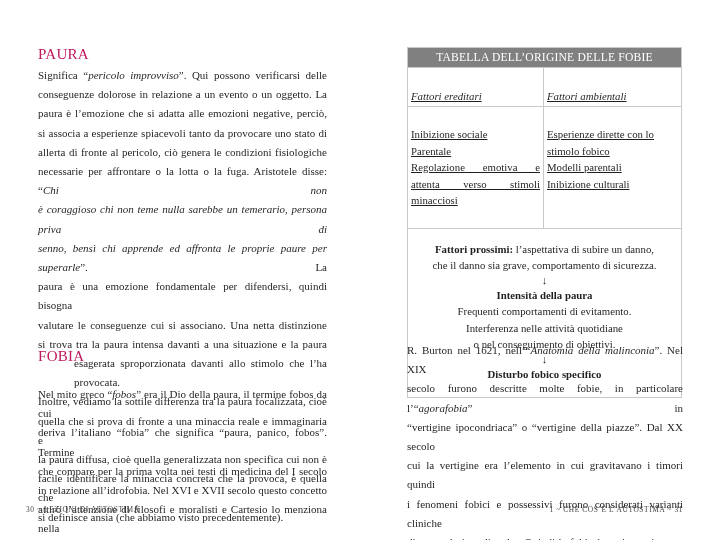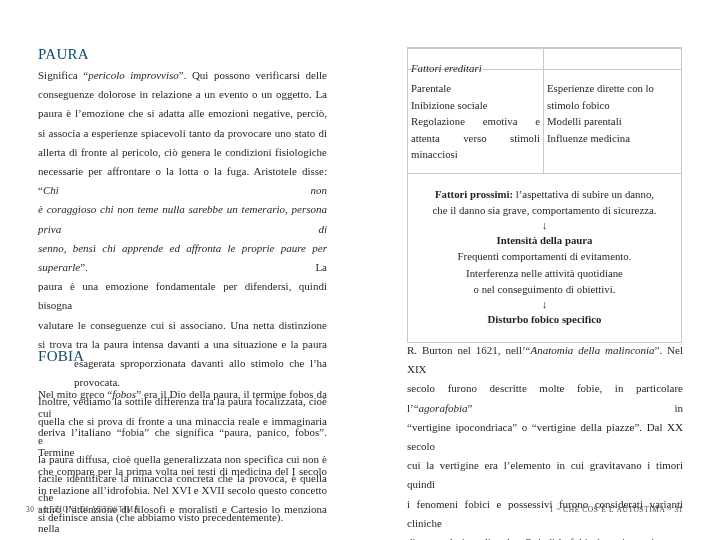"PAURA" .heading { color: #0c4a6e -> #be185d }
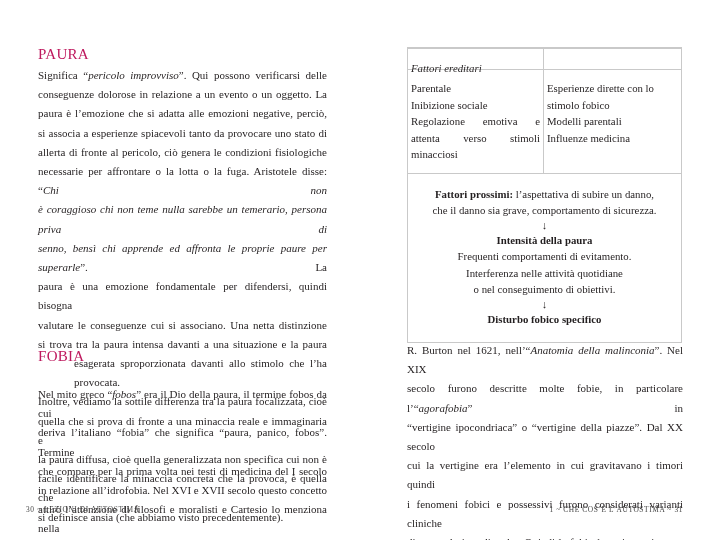"TABELLA DELL’ORIGINE DELLE FOBIE" div.tbl-title { html: none -> <div>TABELLA DELL’ORIGINE DELLE FOBIE</div> }
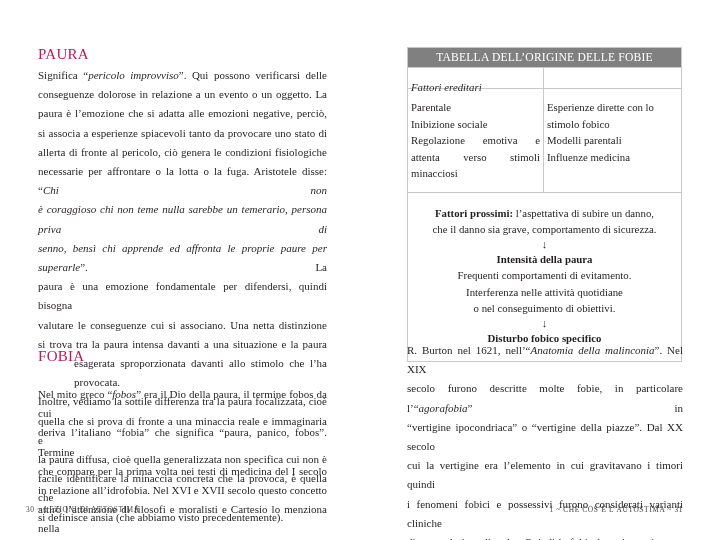"Fattori ereditari" .tbl-cell { padding: 10px 3px -> 19px 3px; text-decoration: none -> underline }
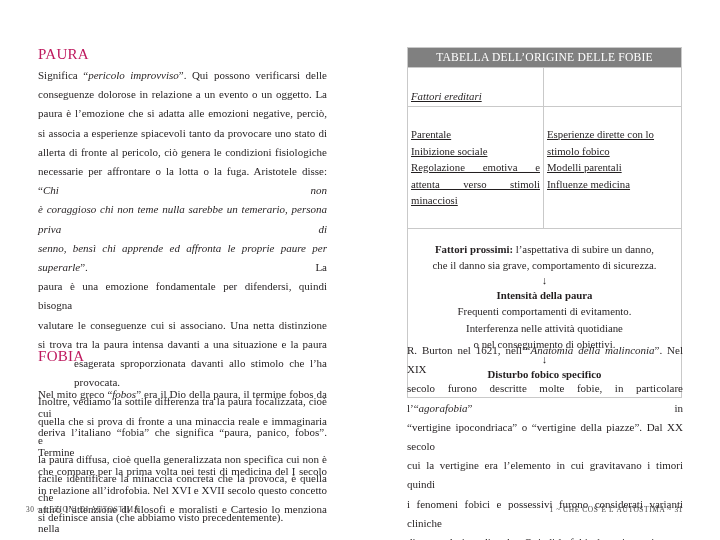"Fattori ambientali" div.tbl-cell { html: none -> <div>Fattori ambientali</div> }
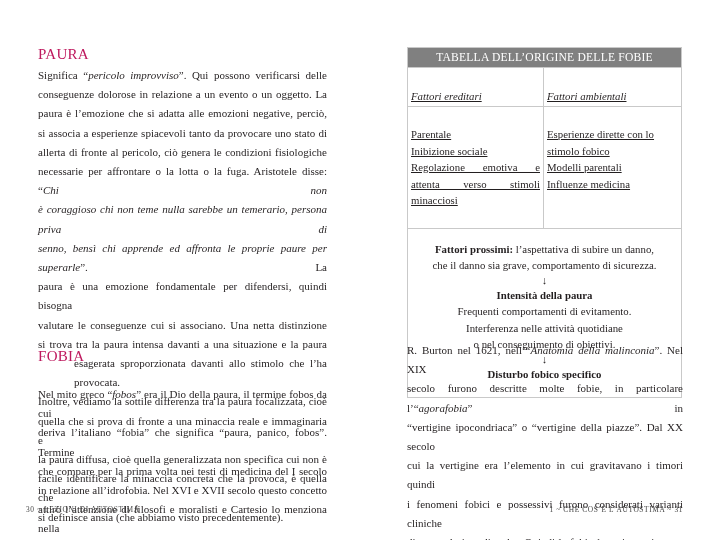"Parentale" div { order: before "Inibizione sociale" -> after "Inibizione sociale" }
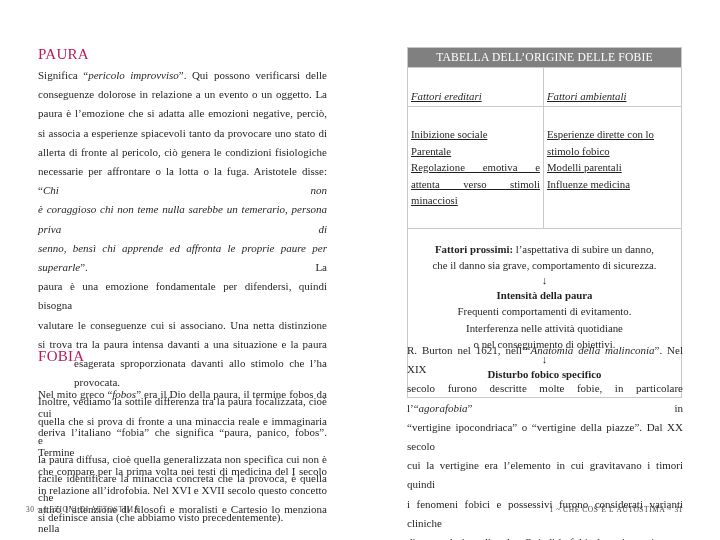"Influenze medicina" div { text: Influenze medicina -> Inibizione culturali }
